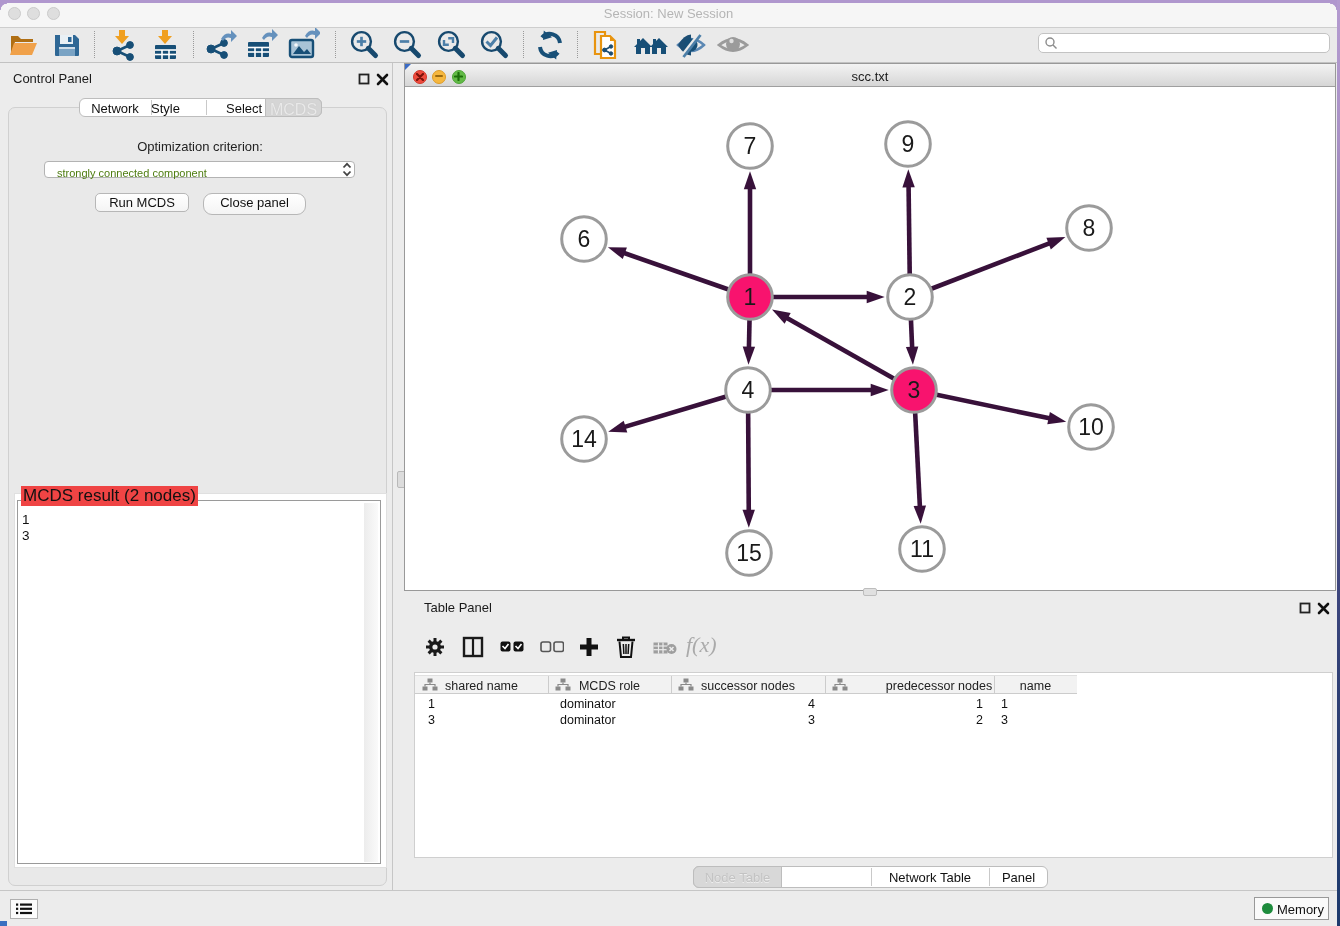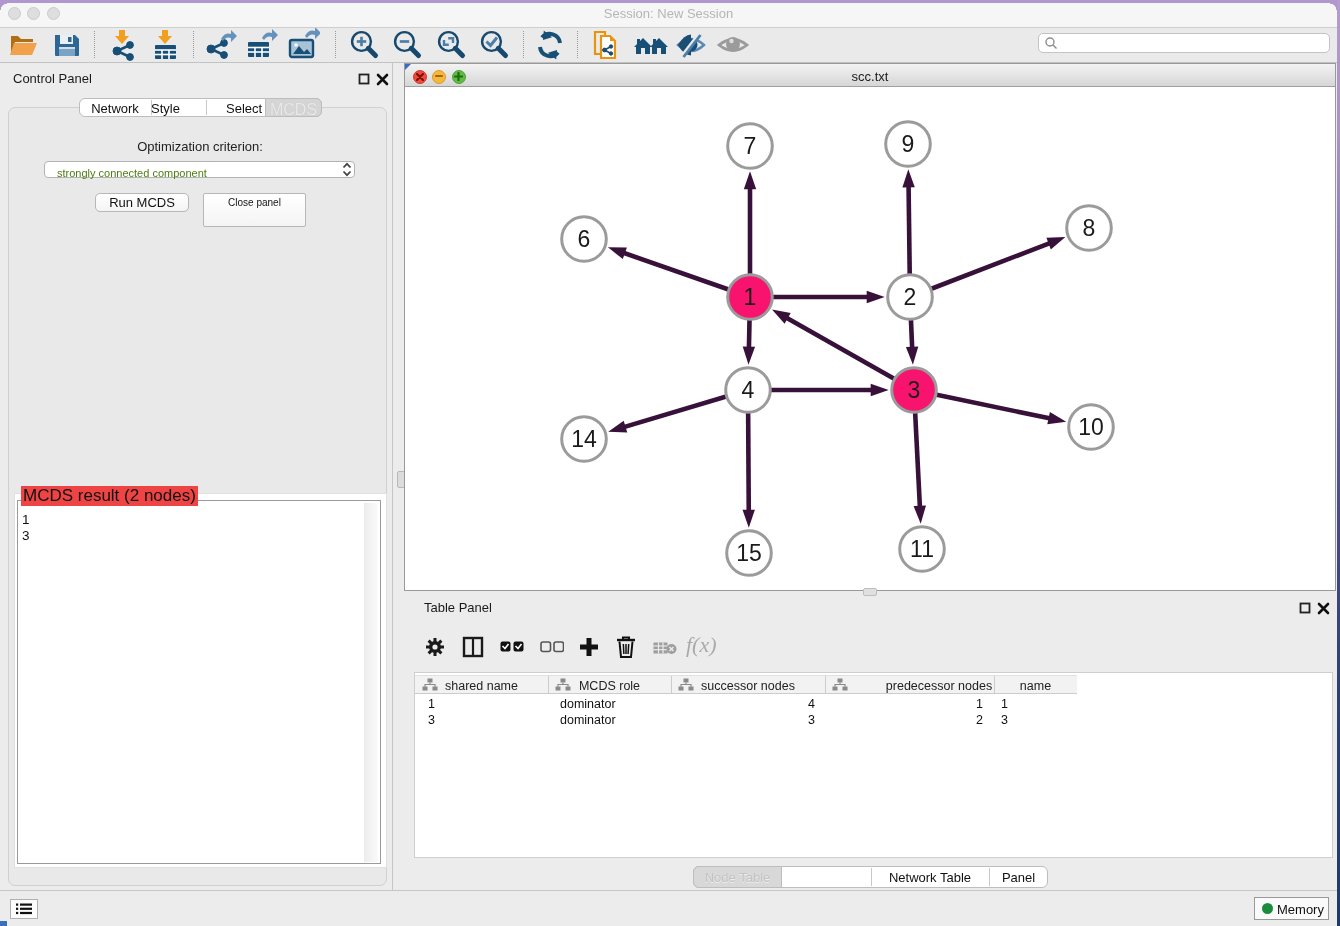"Close panel" div.abs { border-radius: 2px -> 9px; font-size: 10px -> 13px; height: 34px -> 22px }
